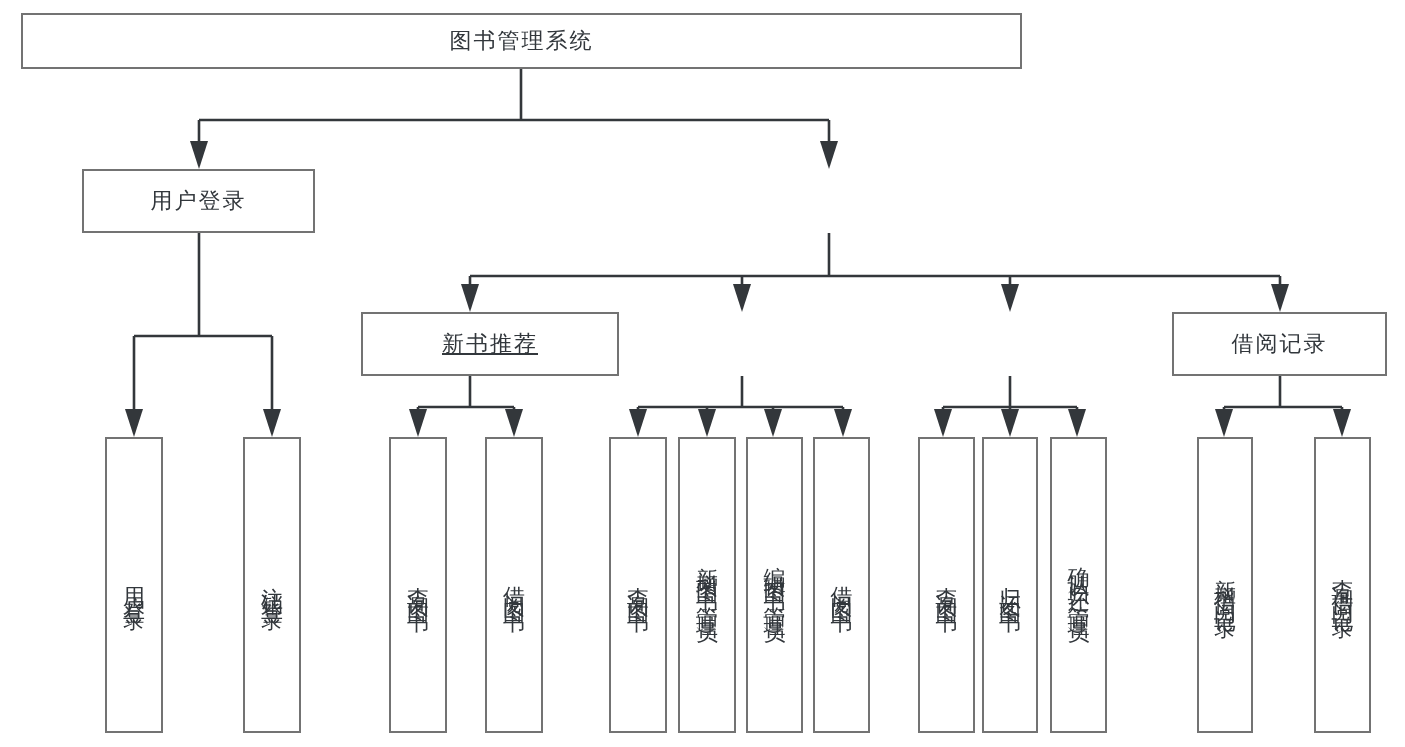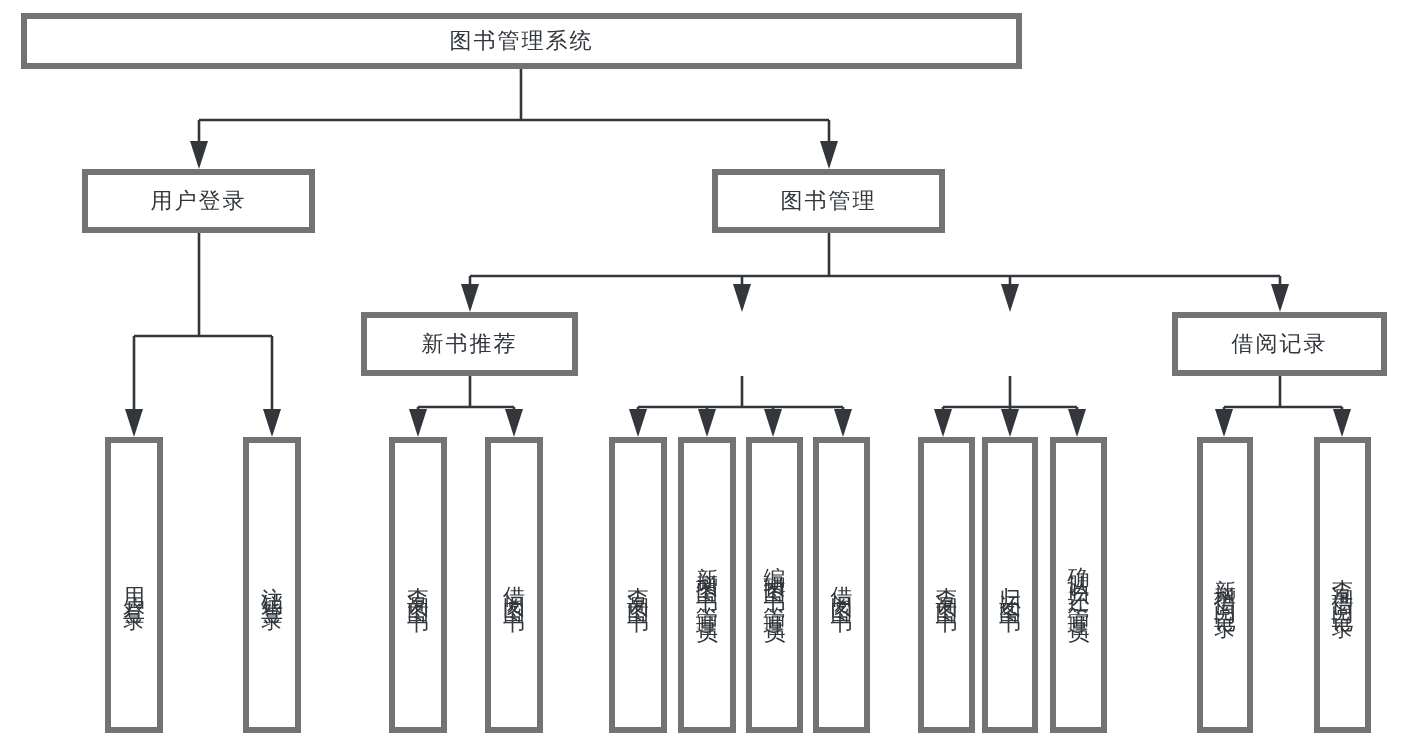"图书管理系统" .box { border: 6px solid #737373 -> 2px solid #737373 }
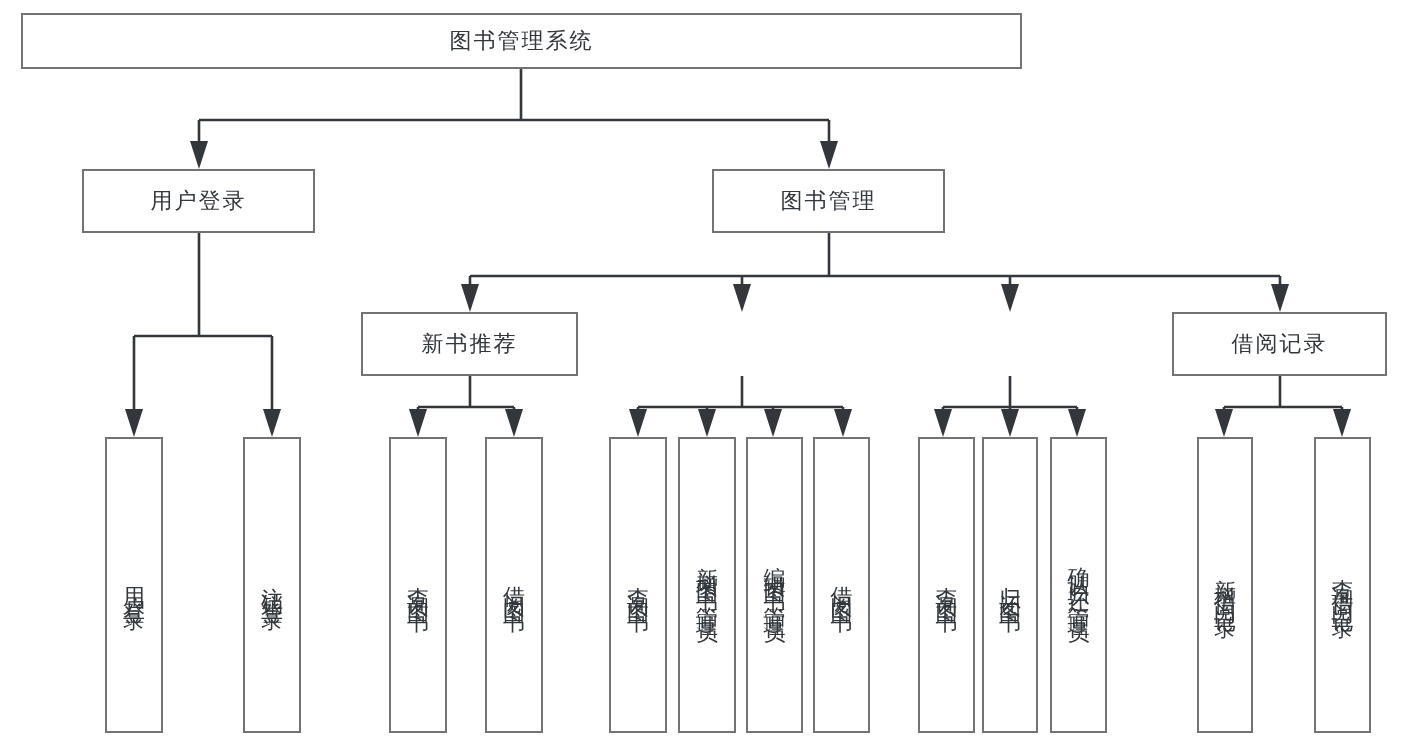"图书管理" div.box { html: <div> <span>图书管理</span> </div> -> none }
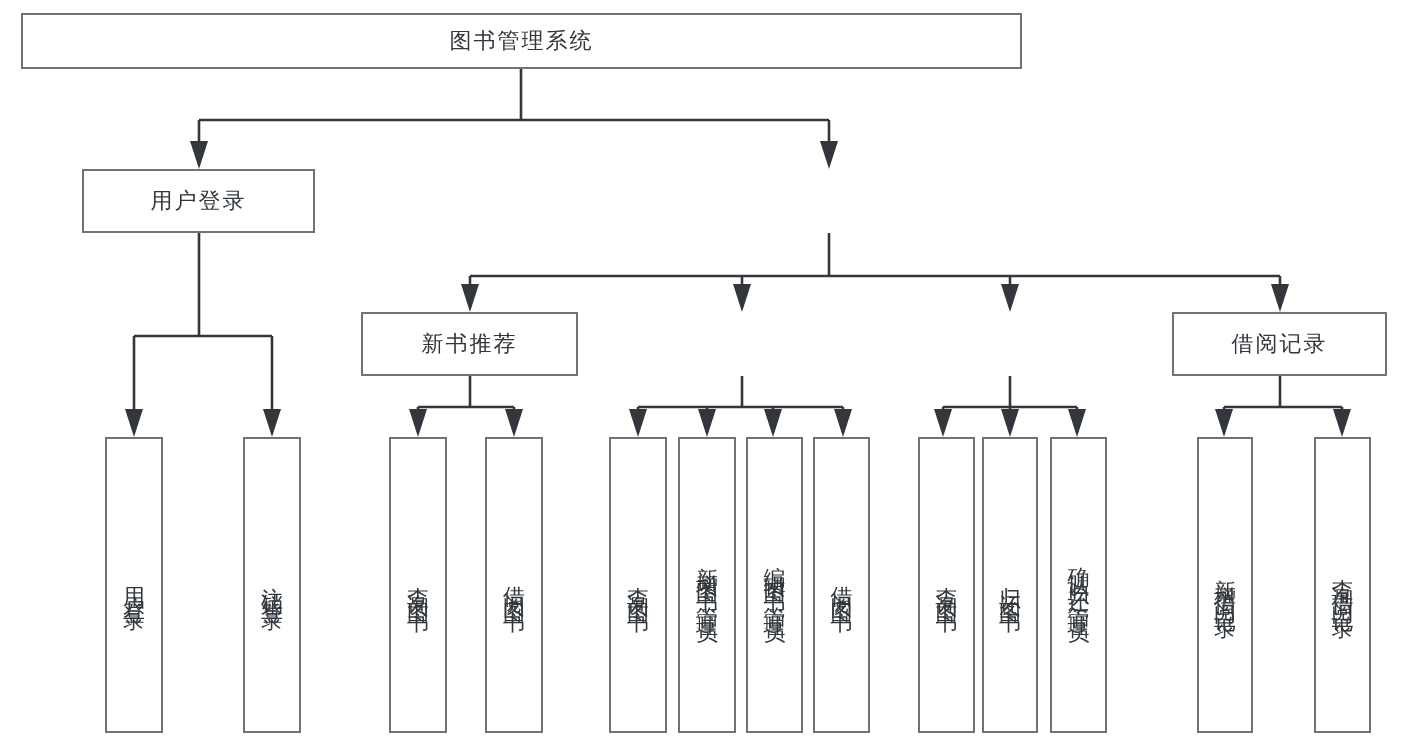"新书推荐" .n-nbr { text-decoration: none -> underline; width: 217px -> 258px }
